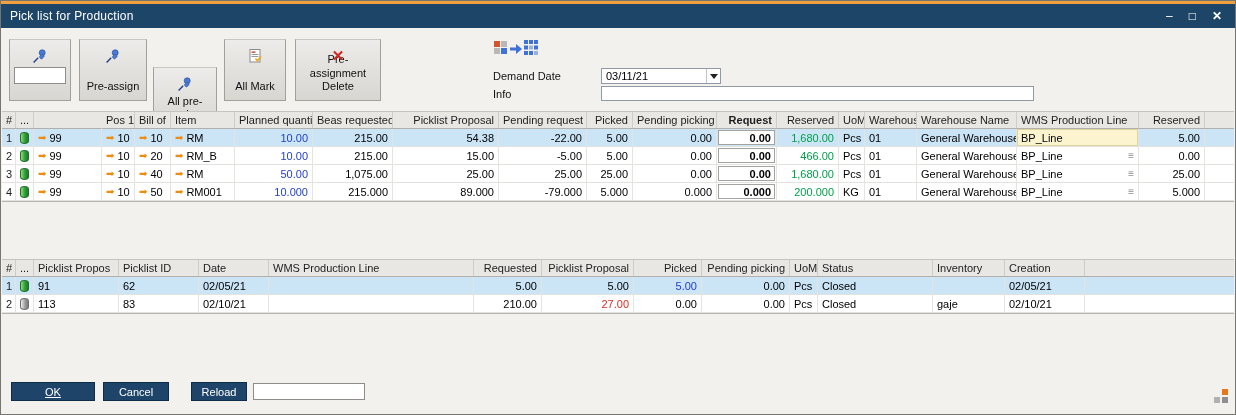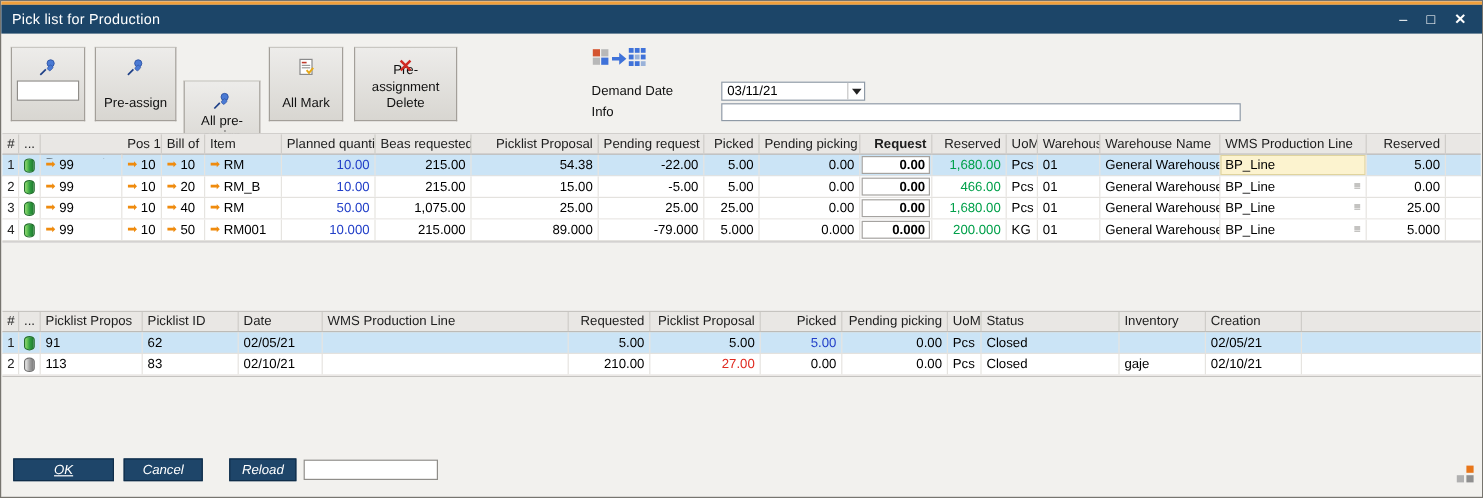"OK" .fbtn { font-style: italic -> none }
